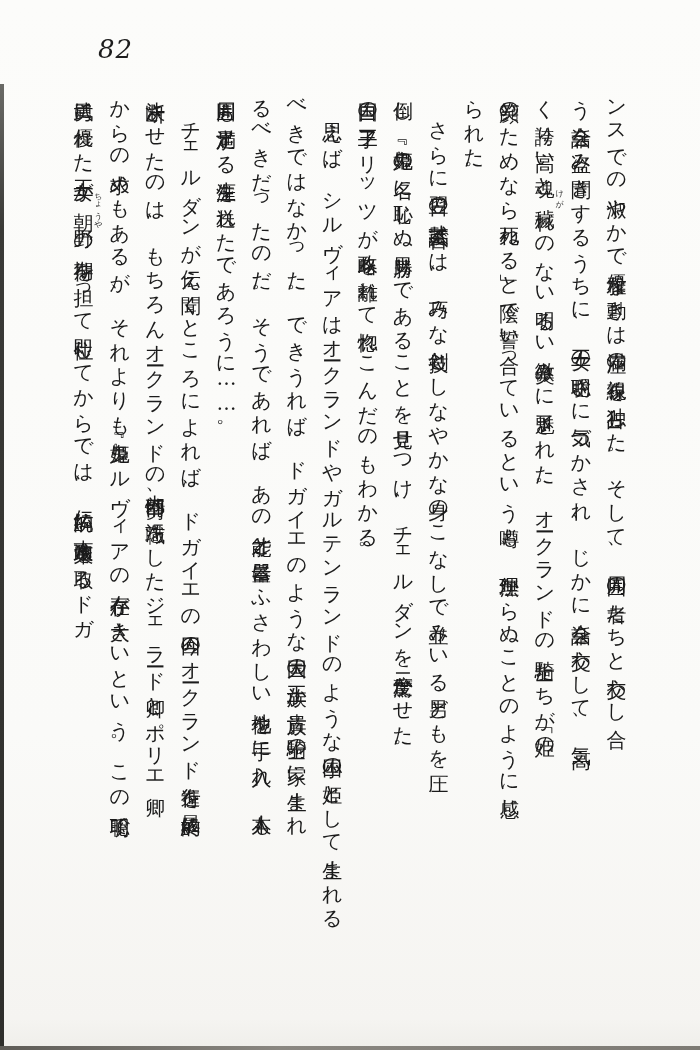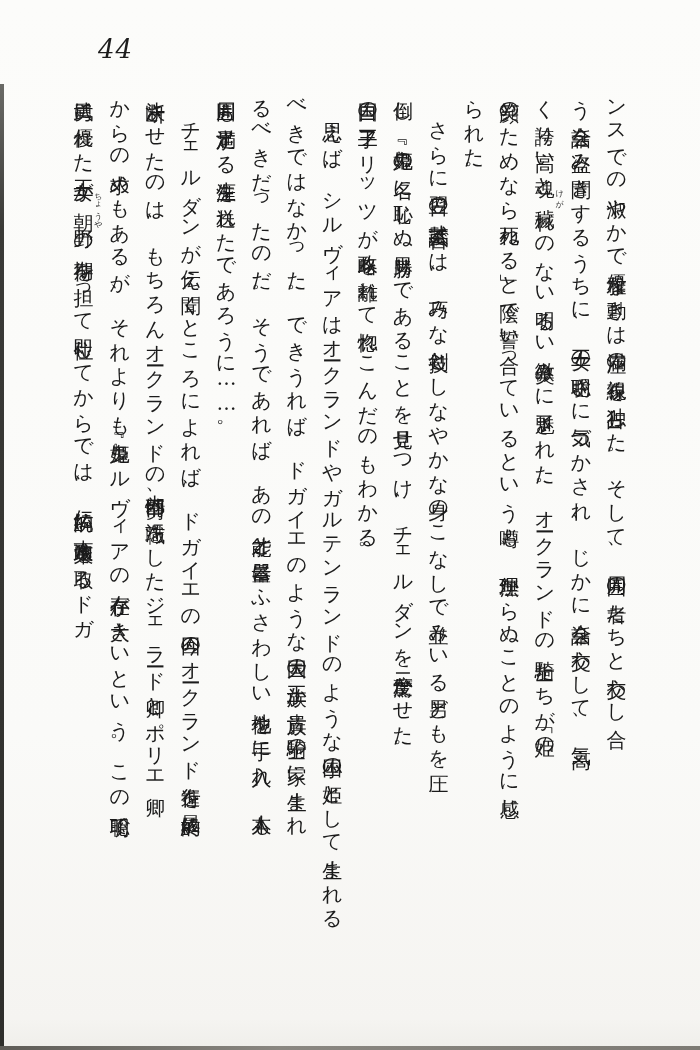"44" div.page-number { text: 44 -> 82 }
